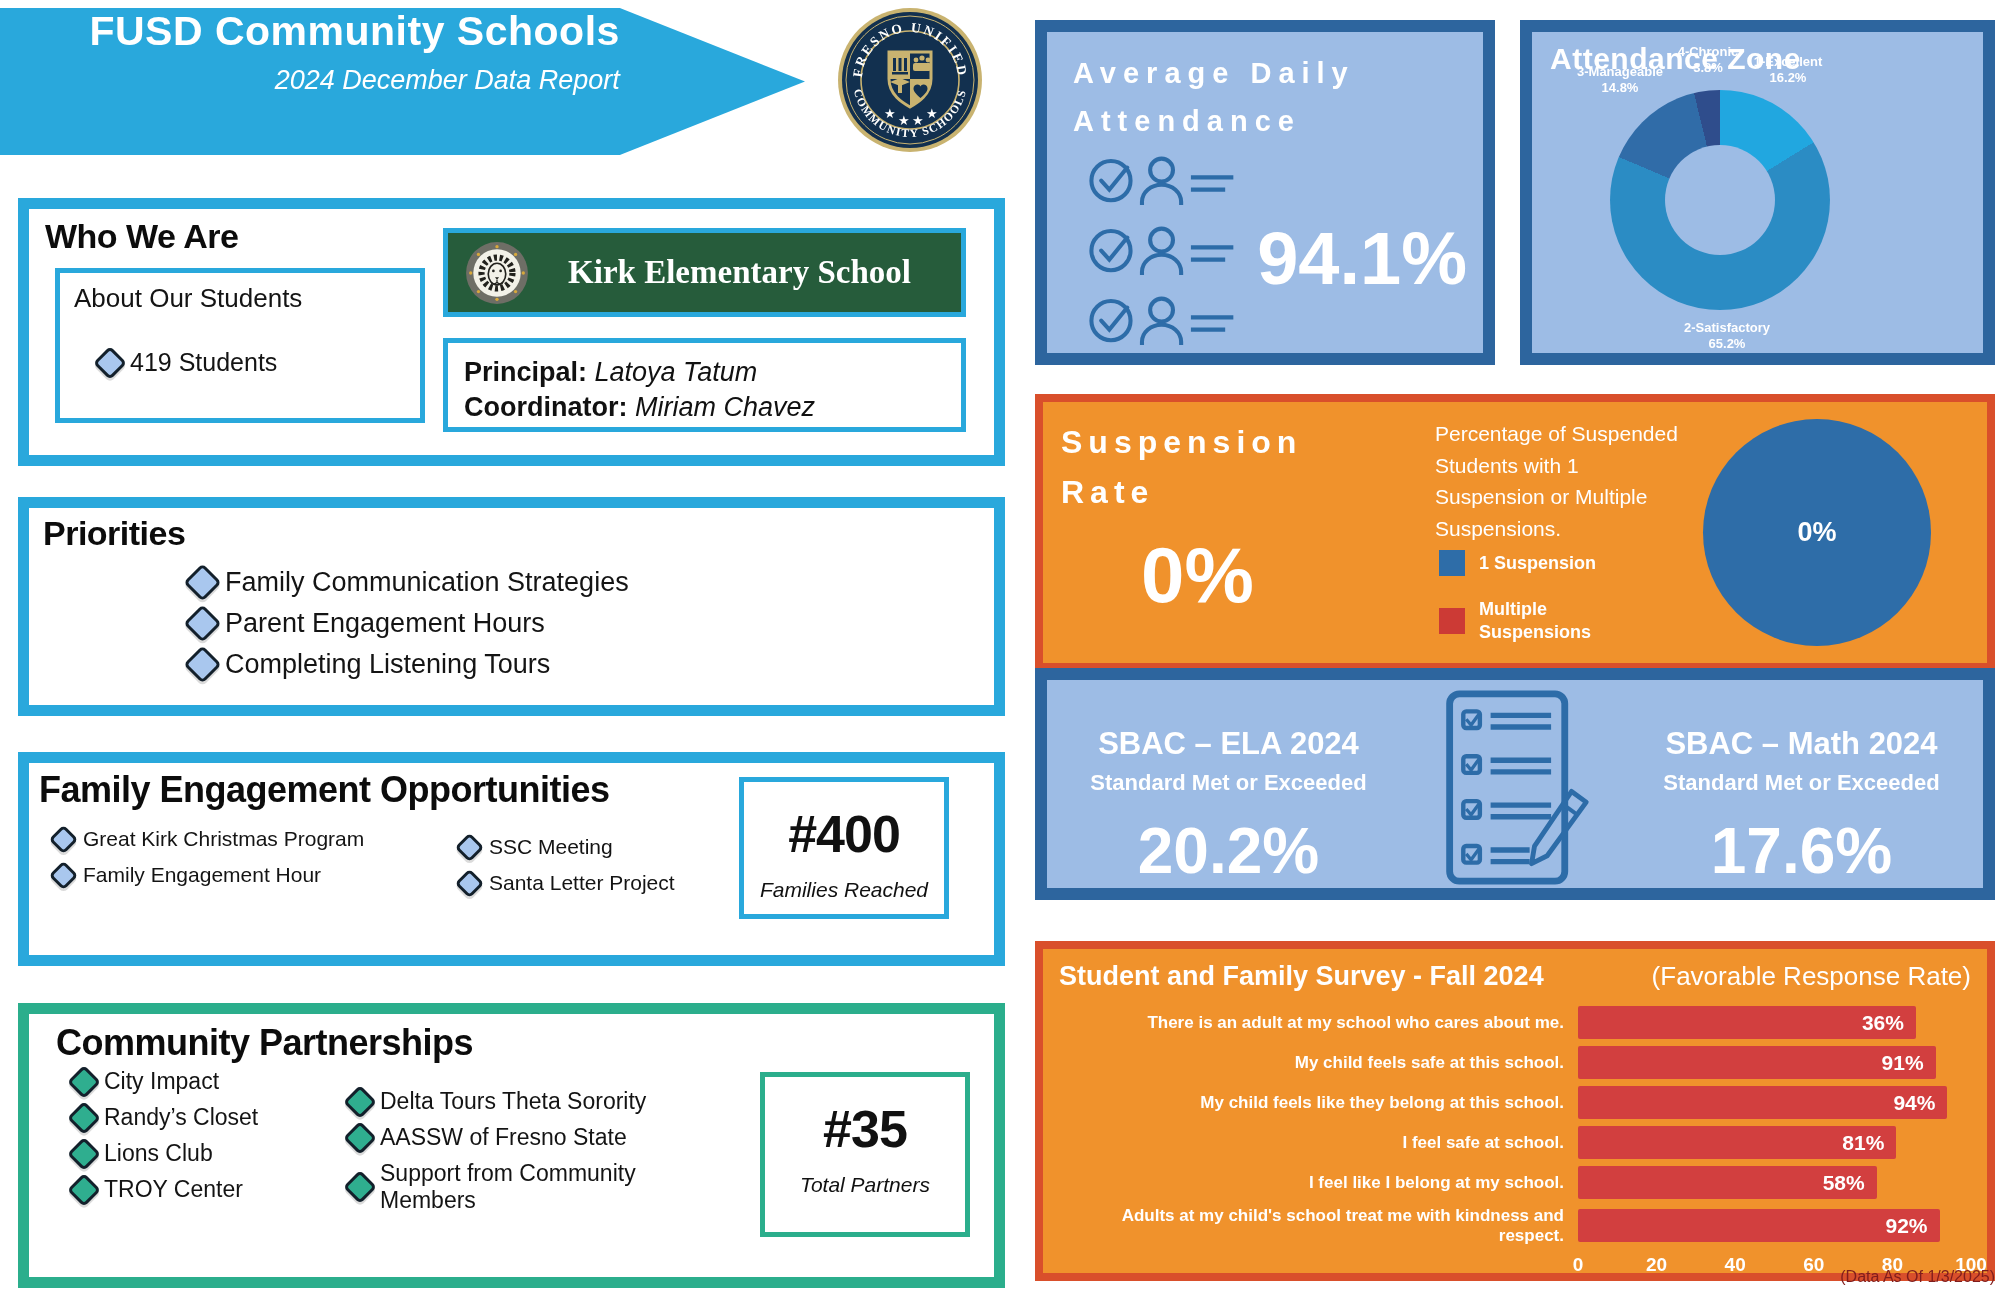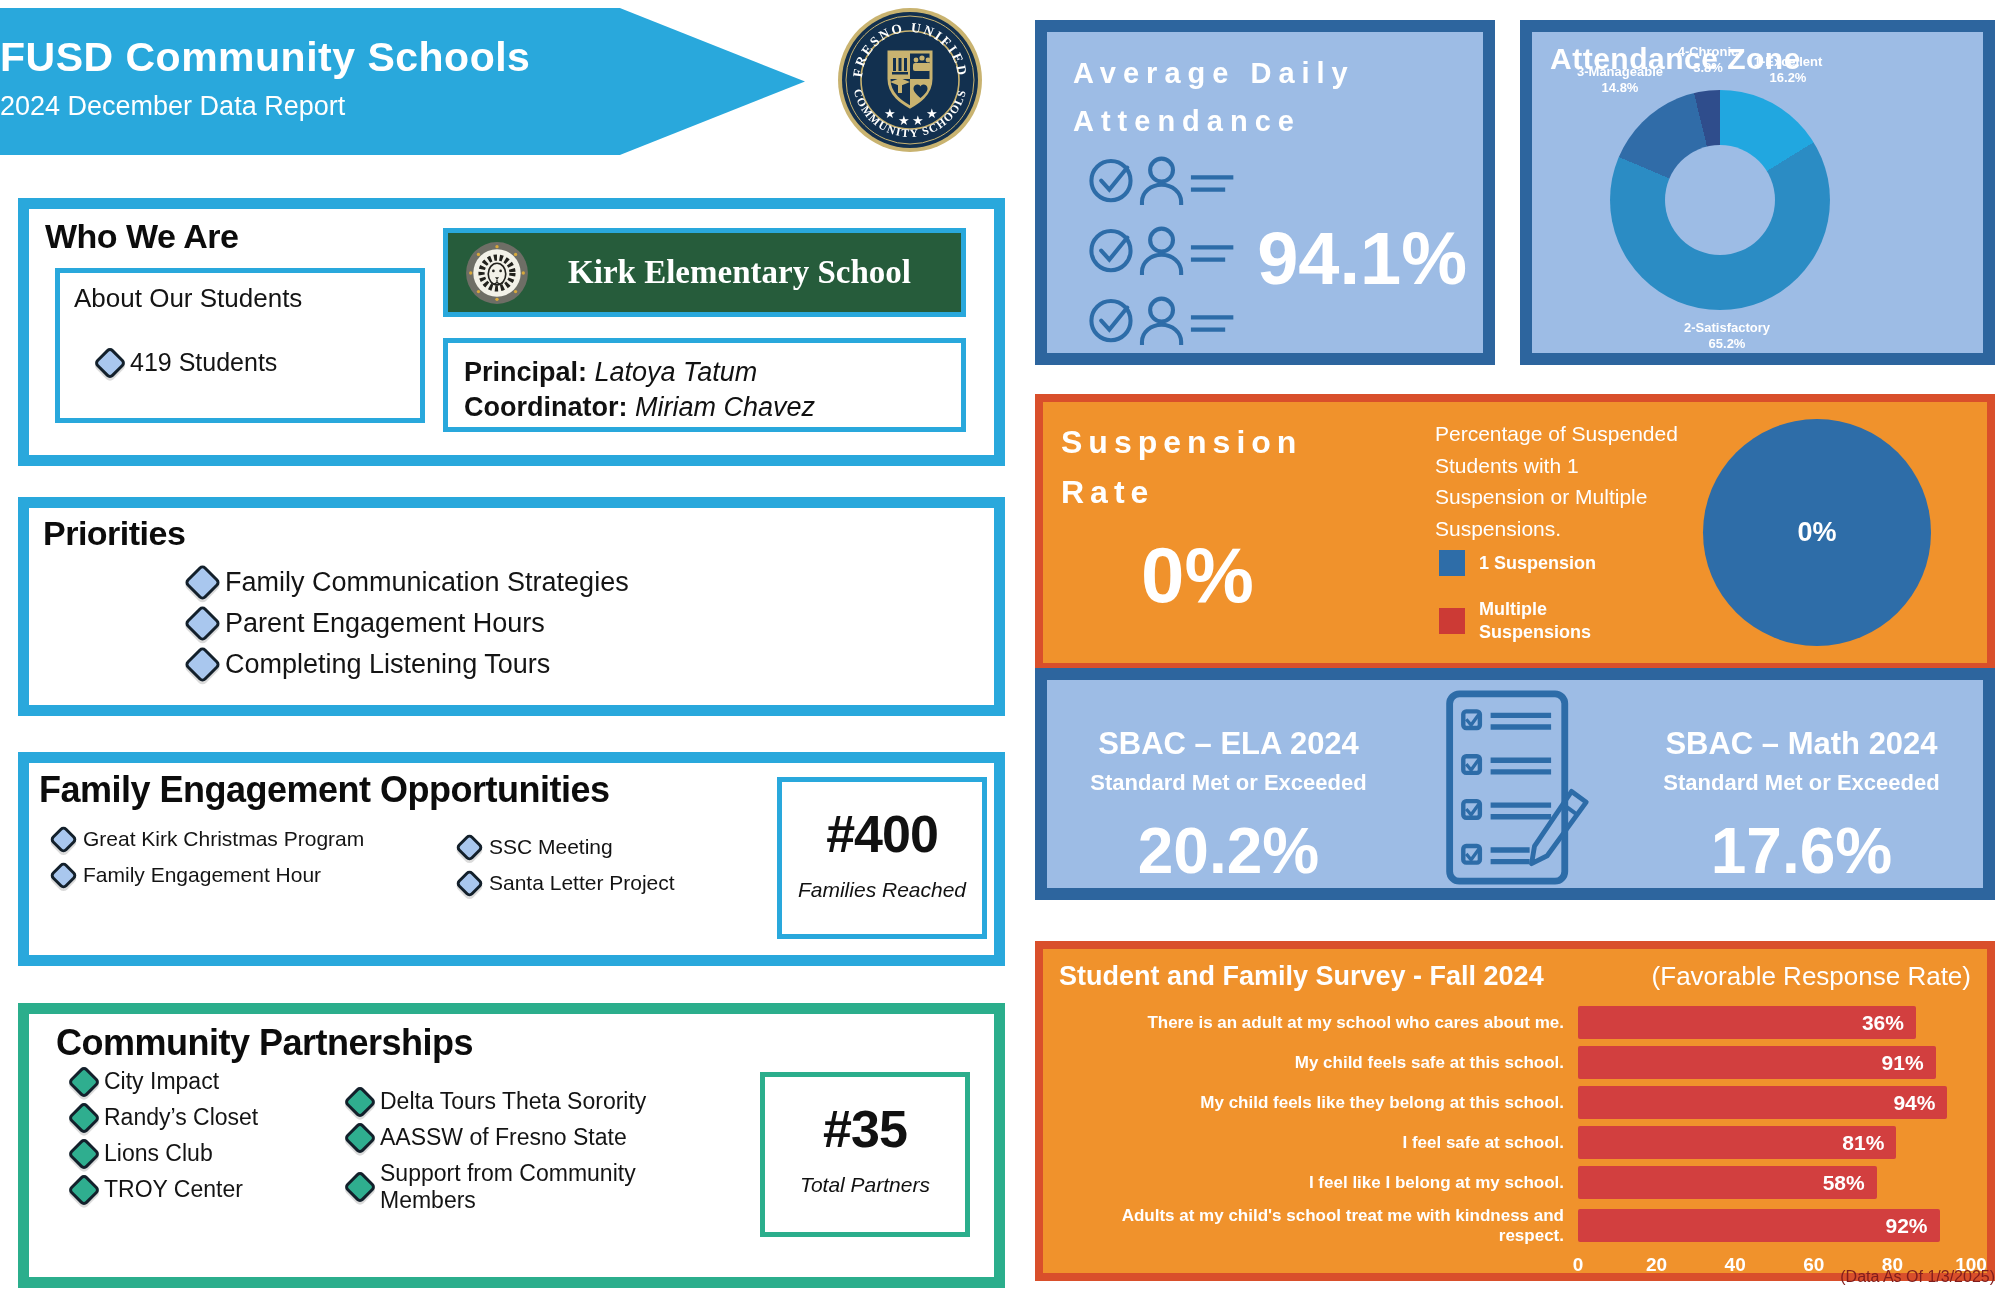"FUSD Community Schools" .banner-inner { padding-top: 26px -> none; text-align: left -> right }
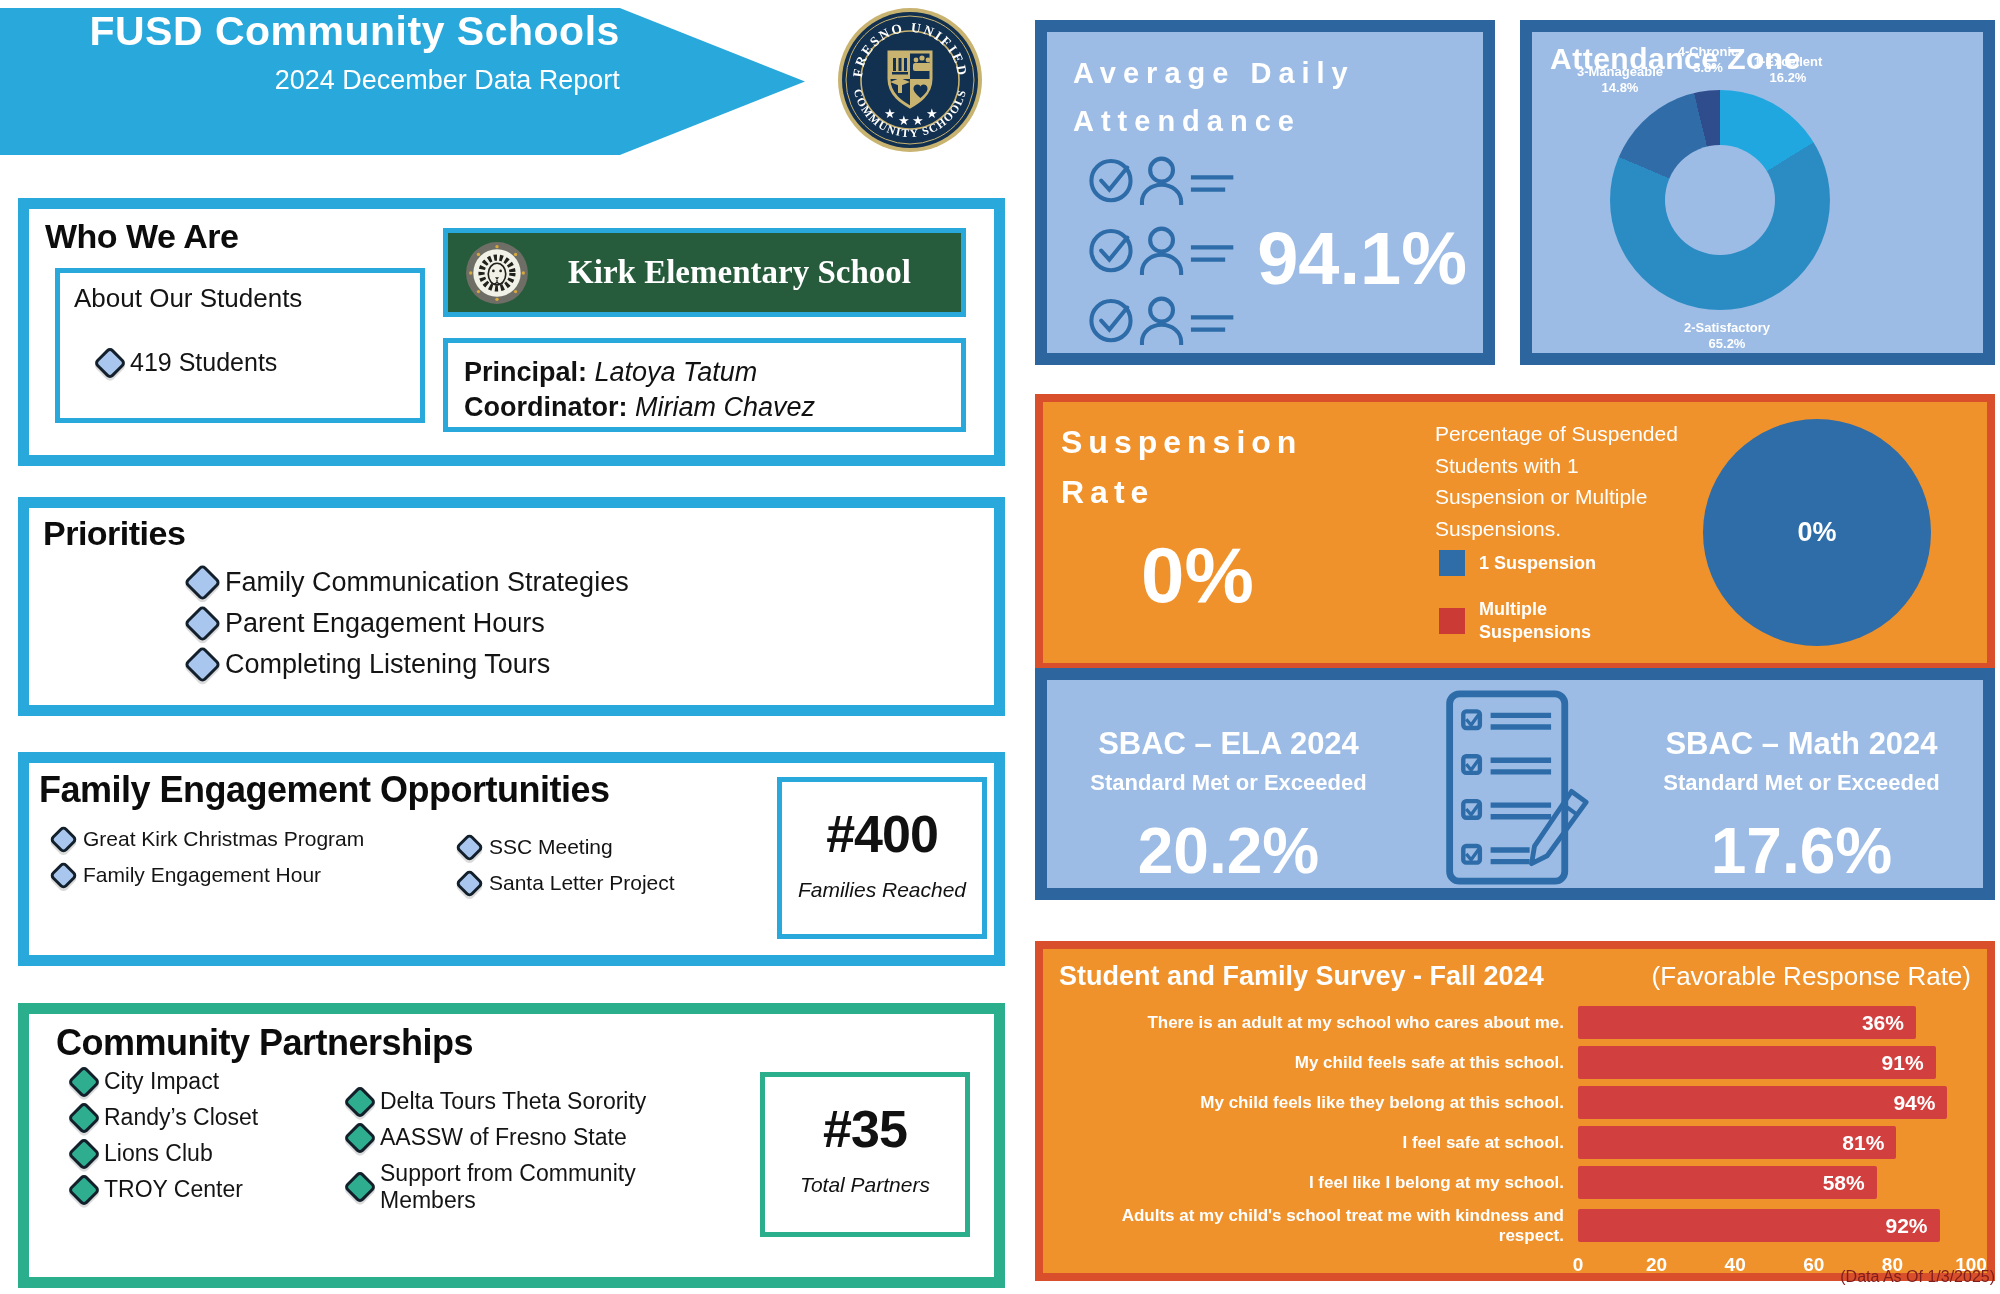"2024 December Data Report" .banner-sub { font-style: none -> italic }
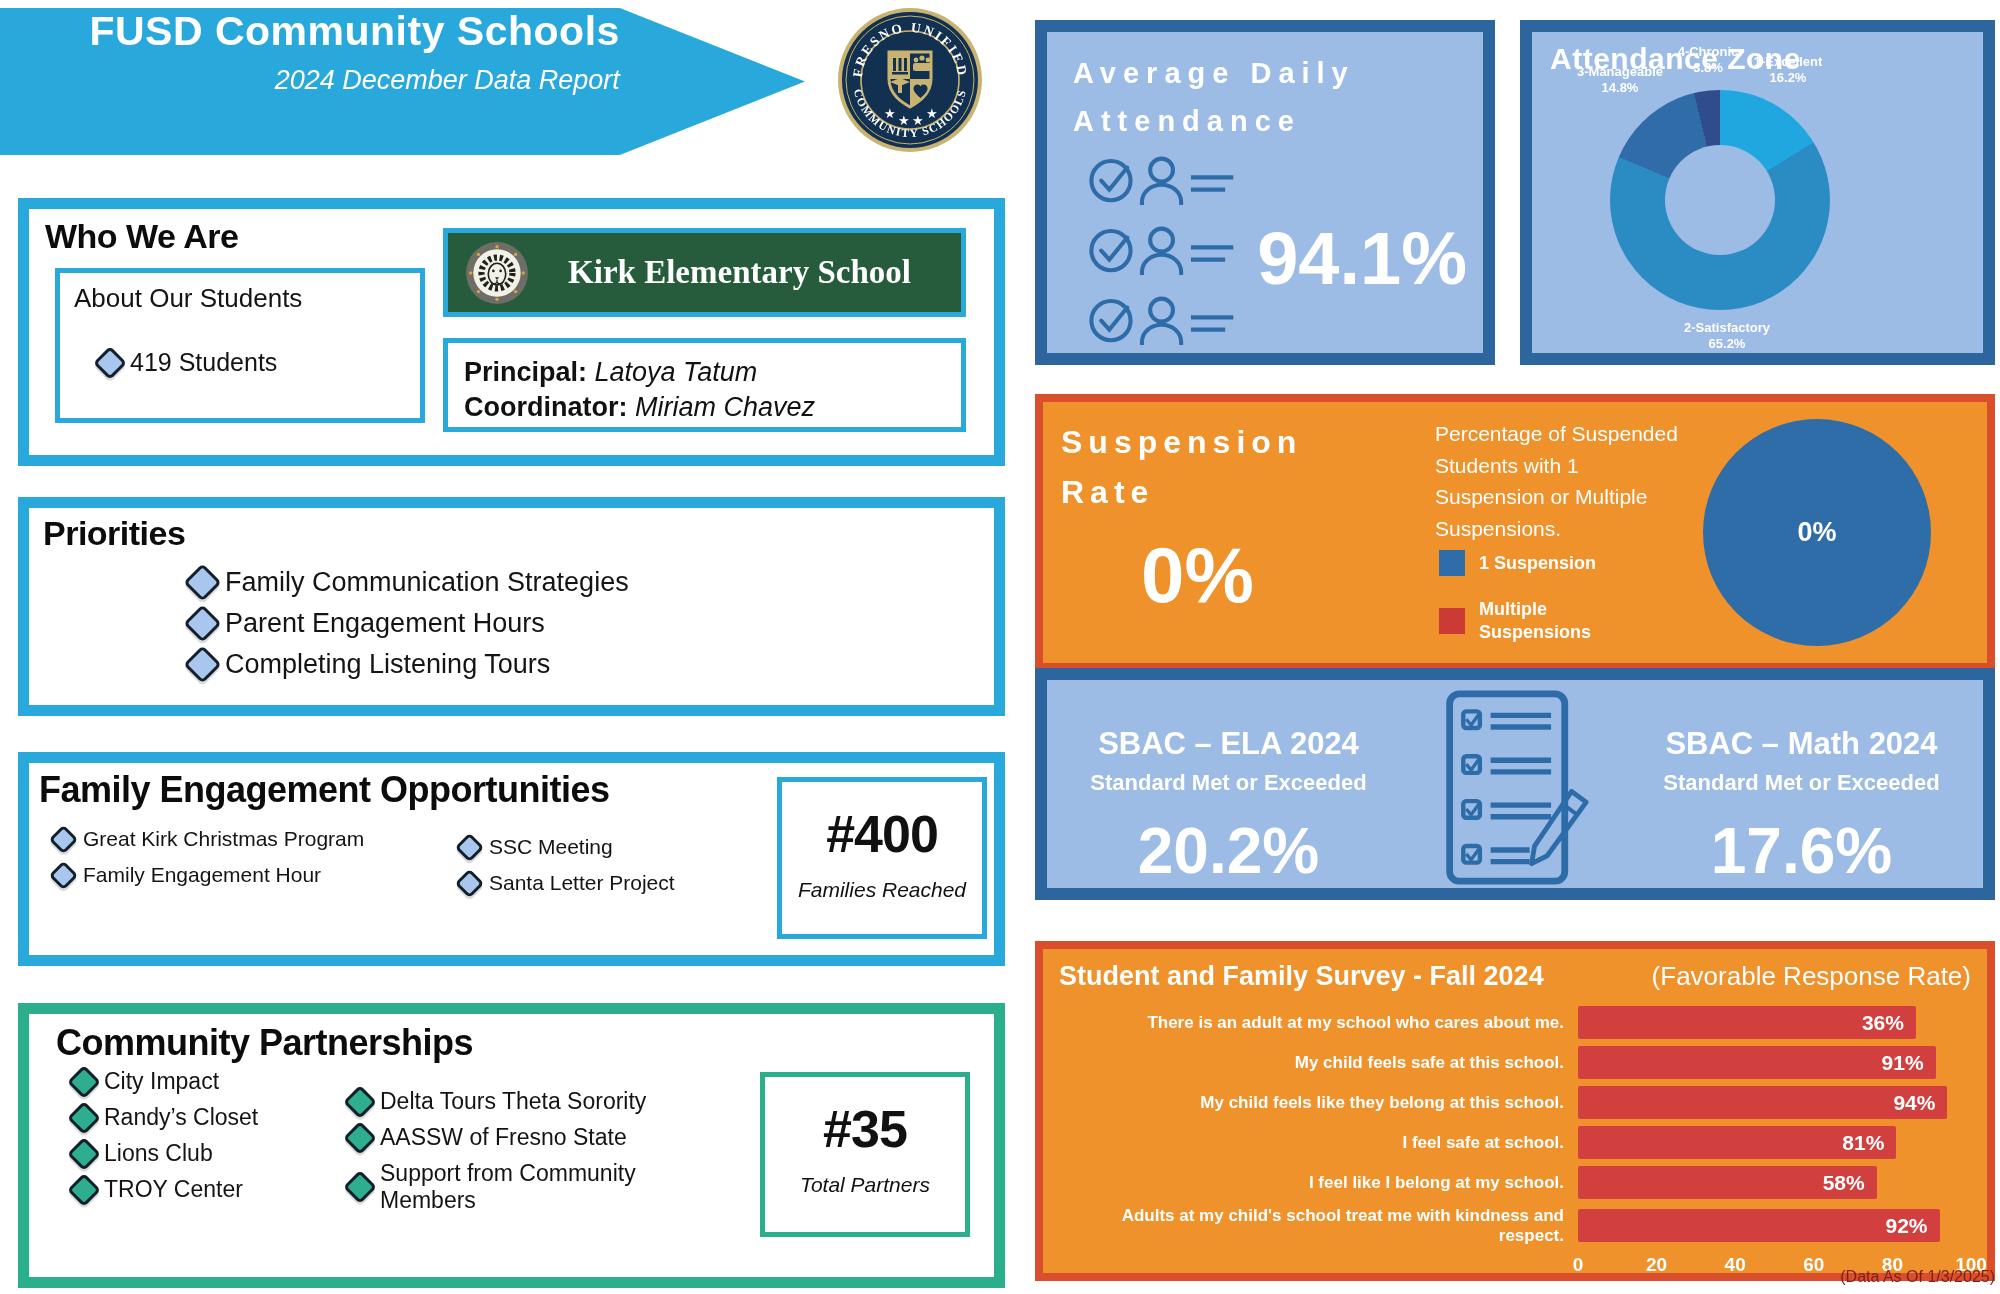"#400" div.stat-box { height: 162px -> 142px; left: 748px -> 710px }
